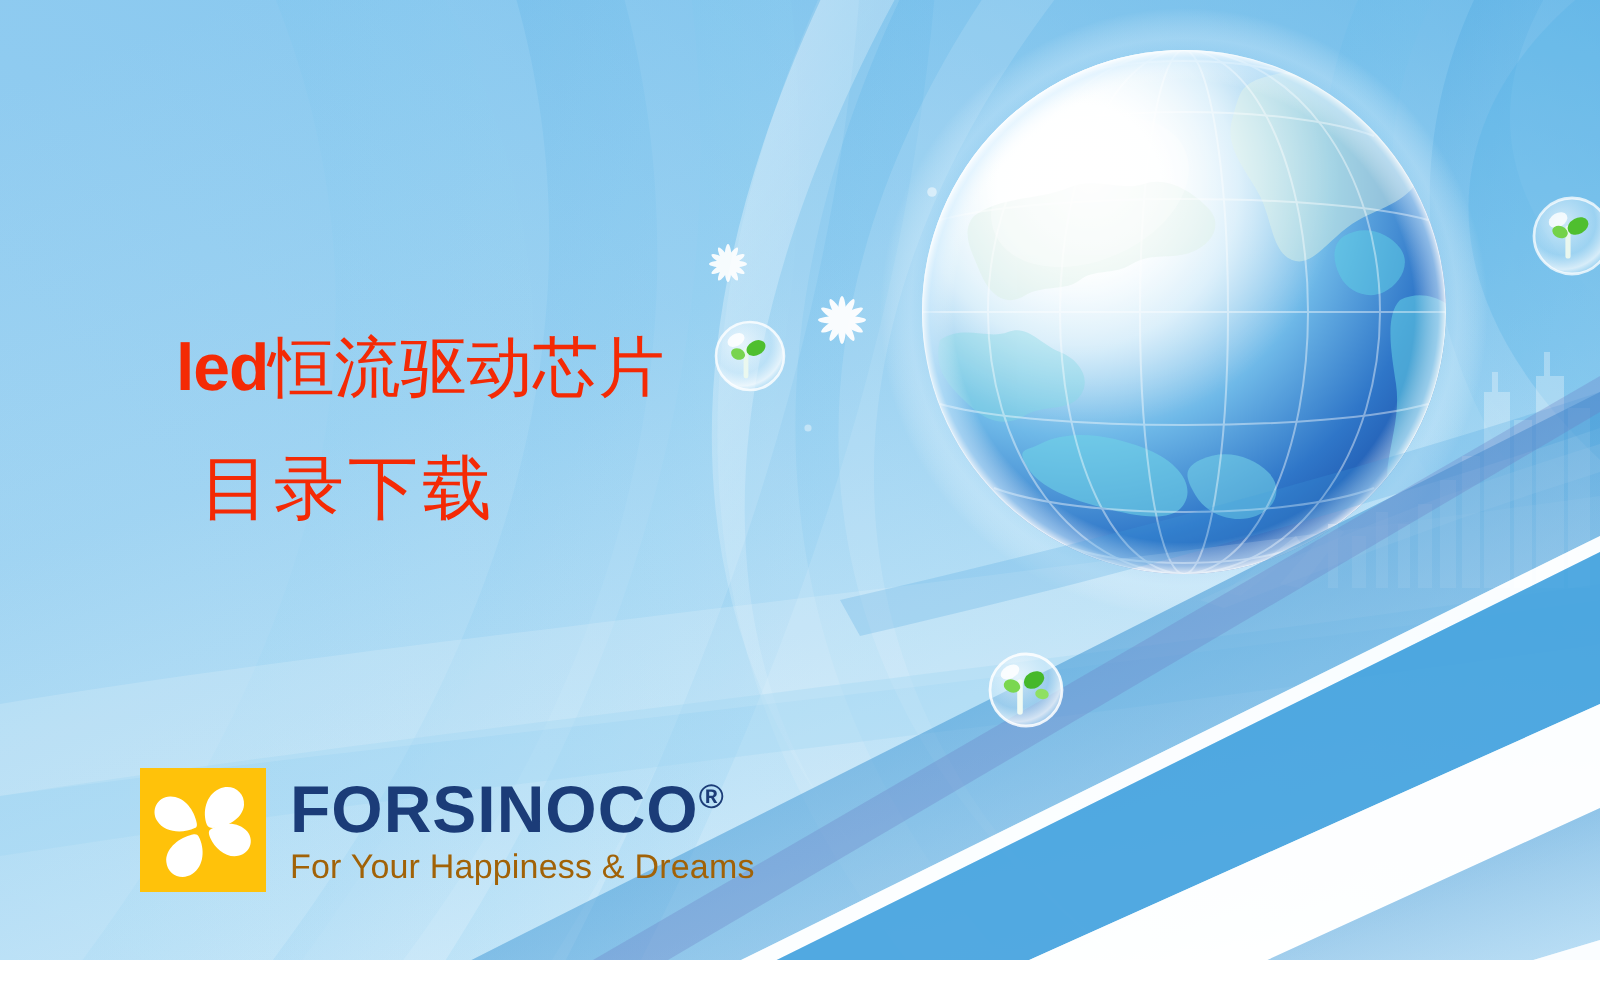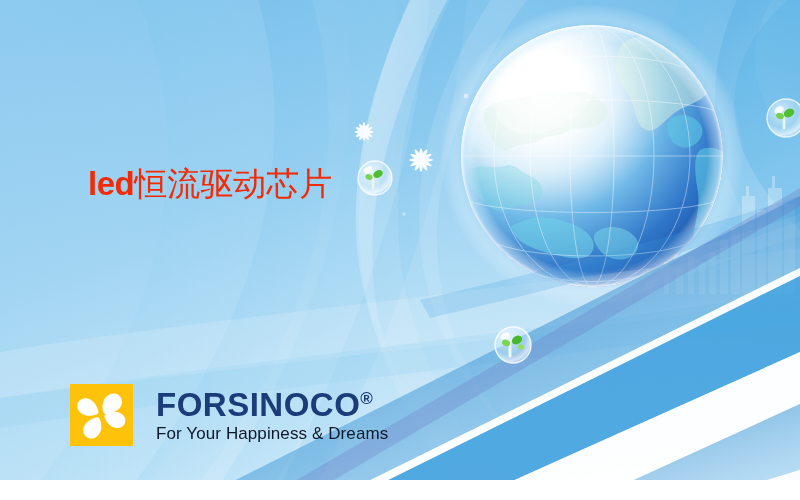"目录下载" div.headline-line2 { html: none -> <div>目录下载</div> }
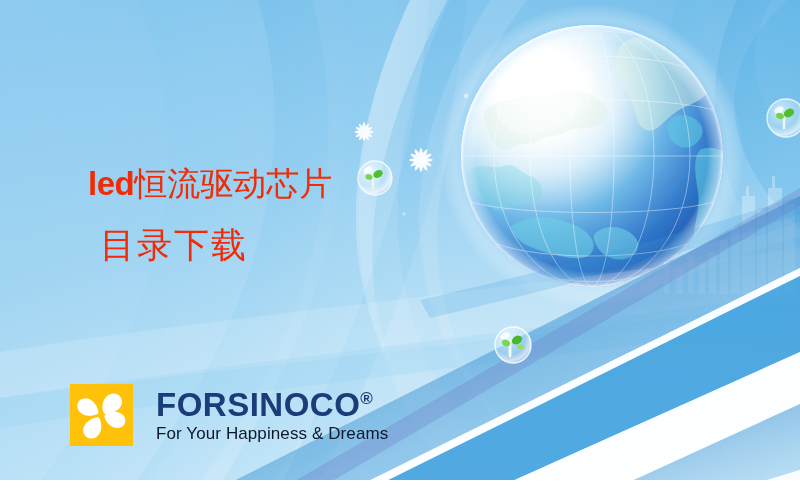"FORSINOCO®" .logo { gap: 11px -> none }
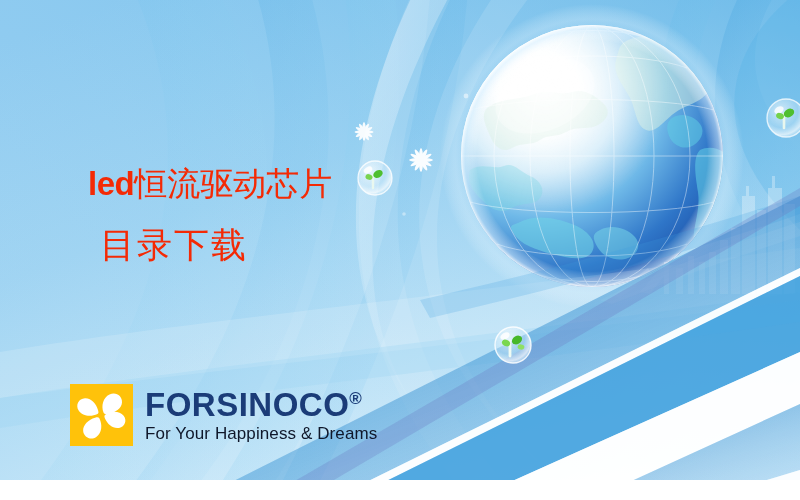"For Your Happiness & Dreams" .logo-tag { color: #0f172a -> #a16207 }
